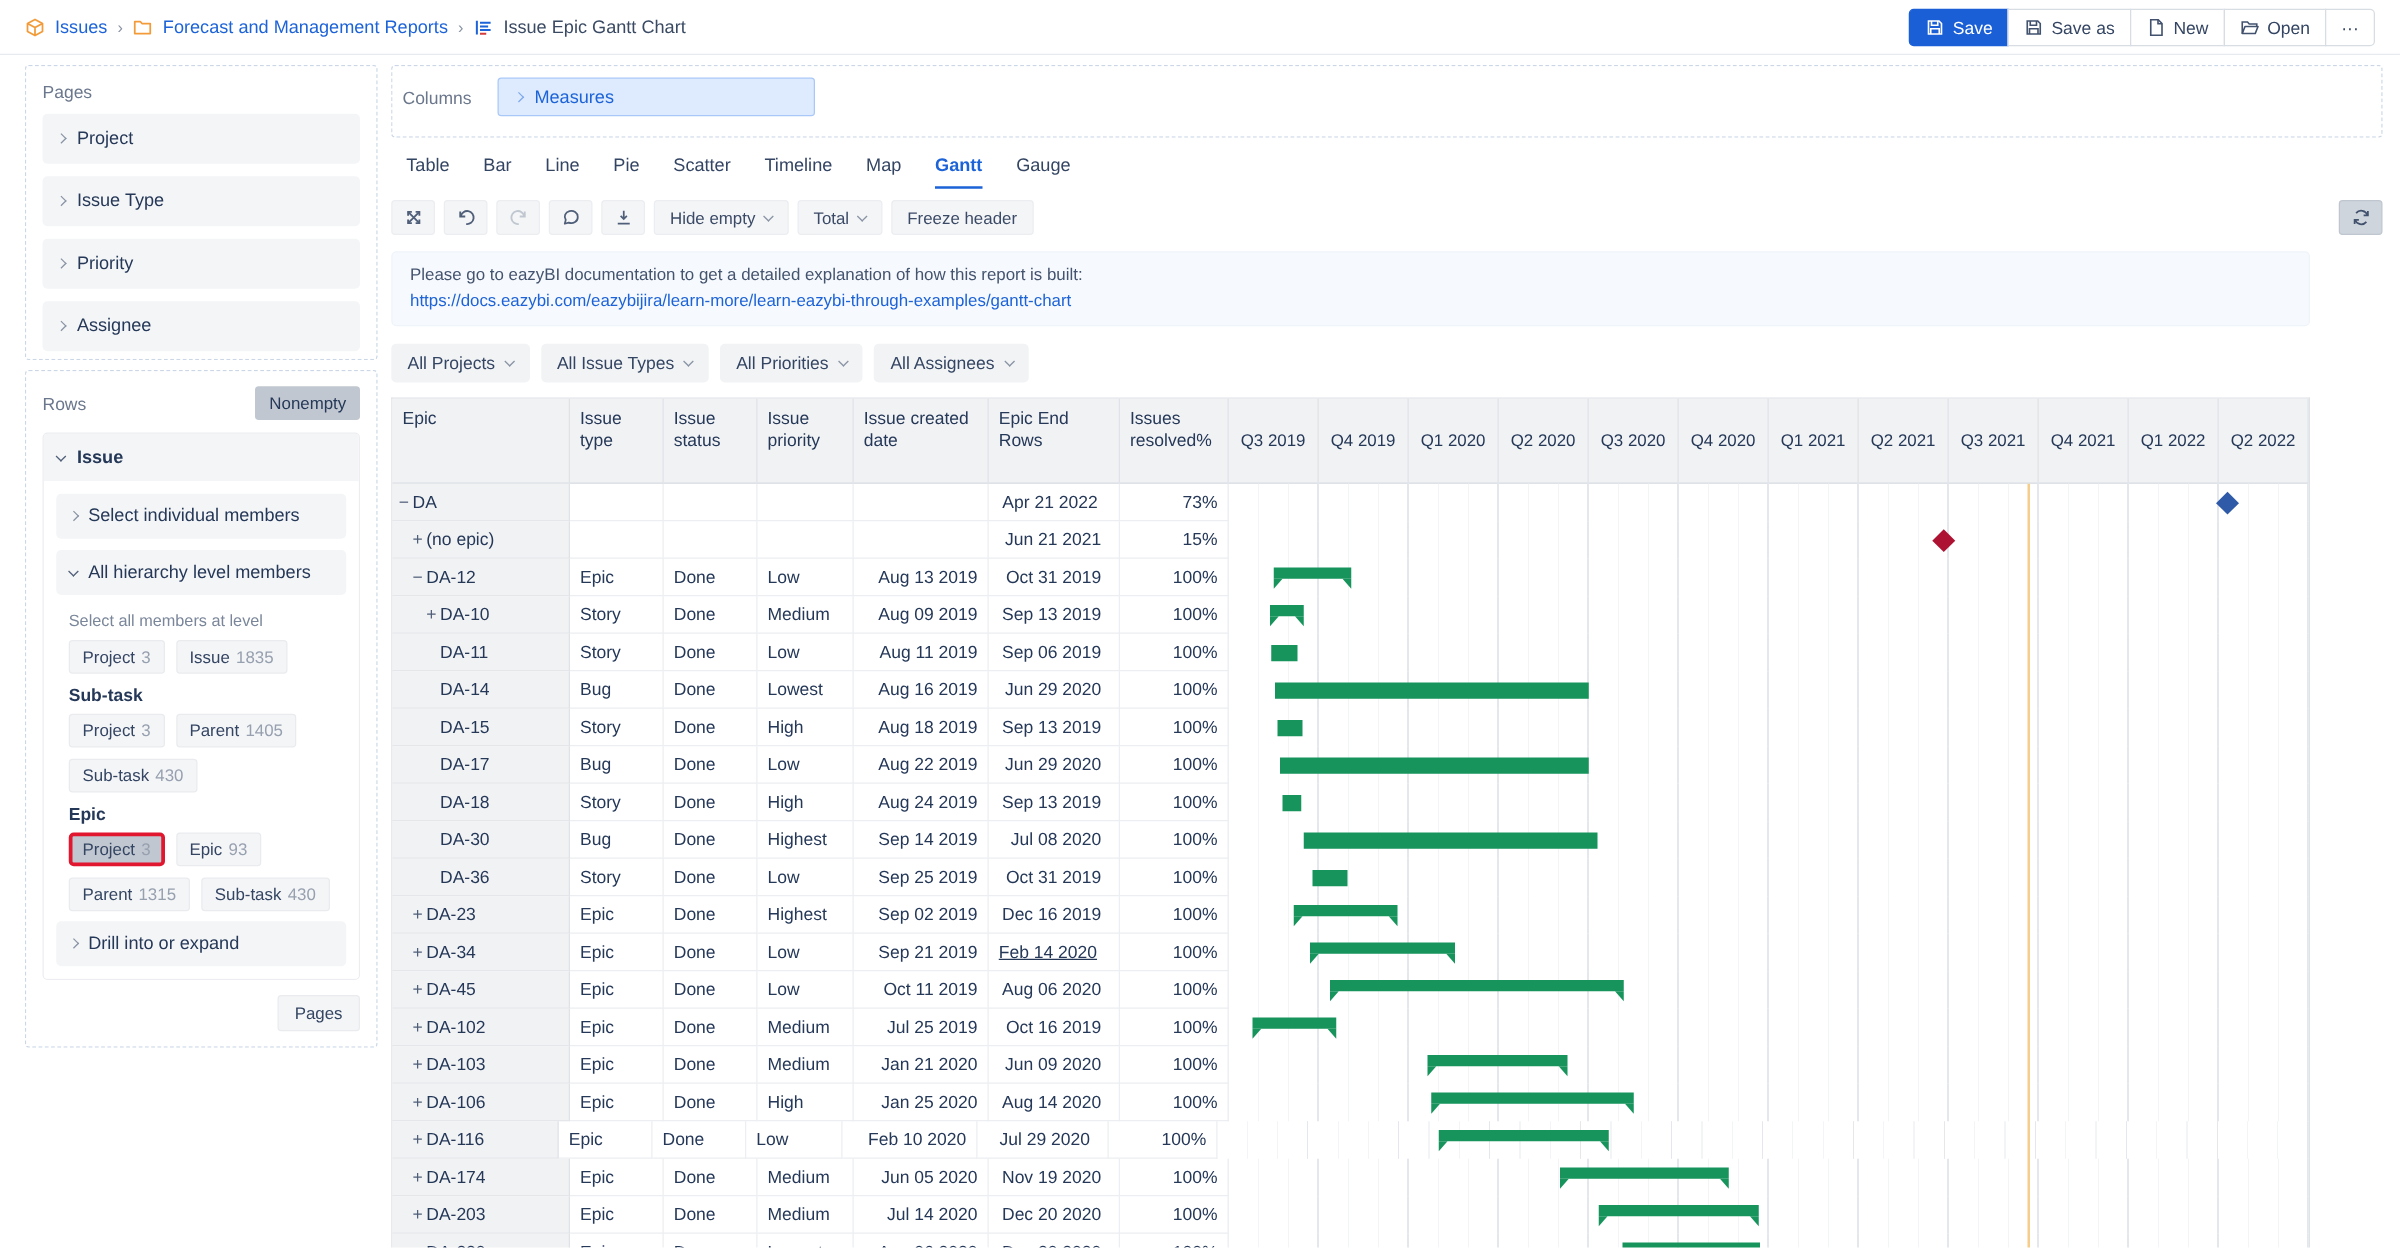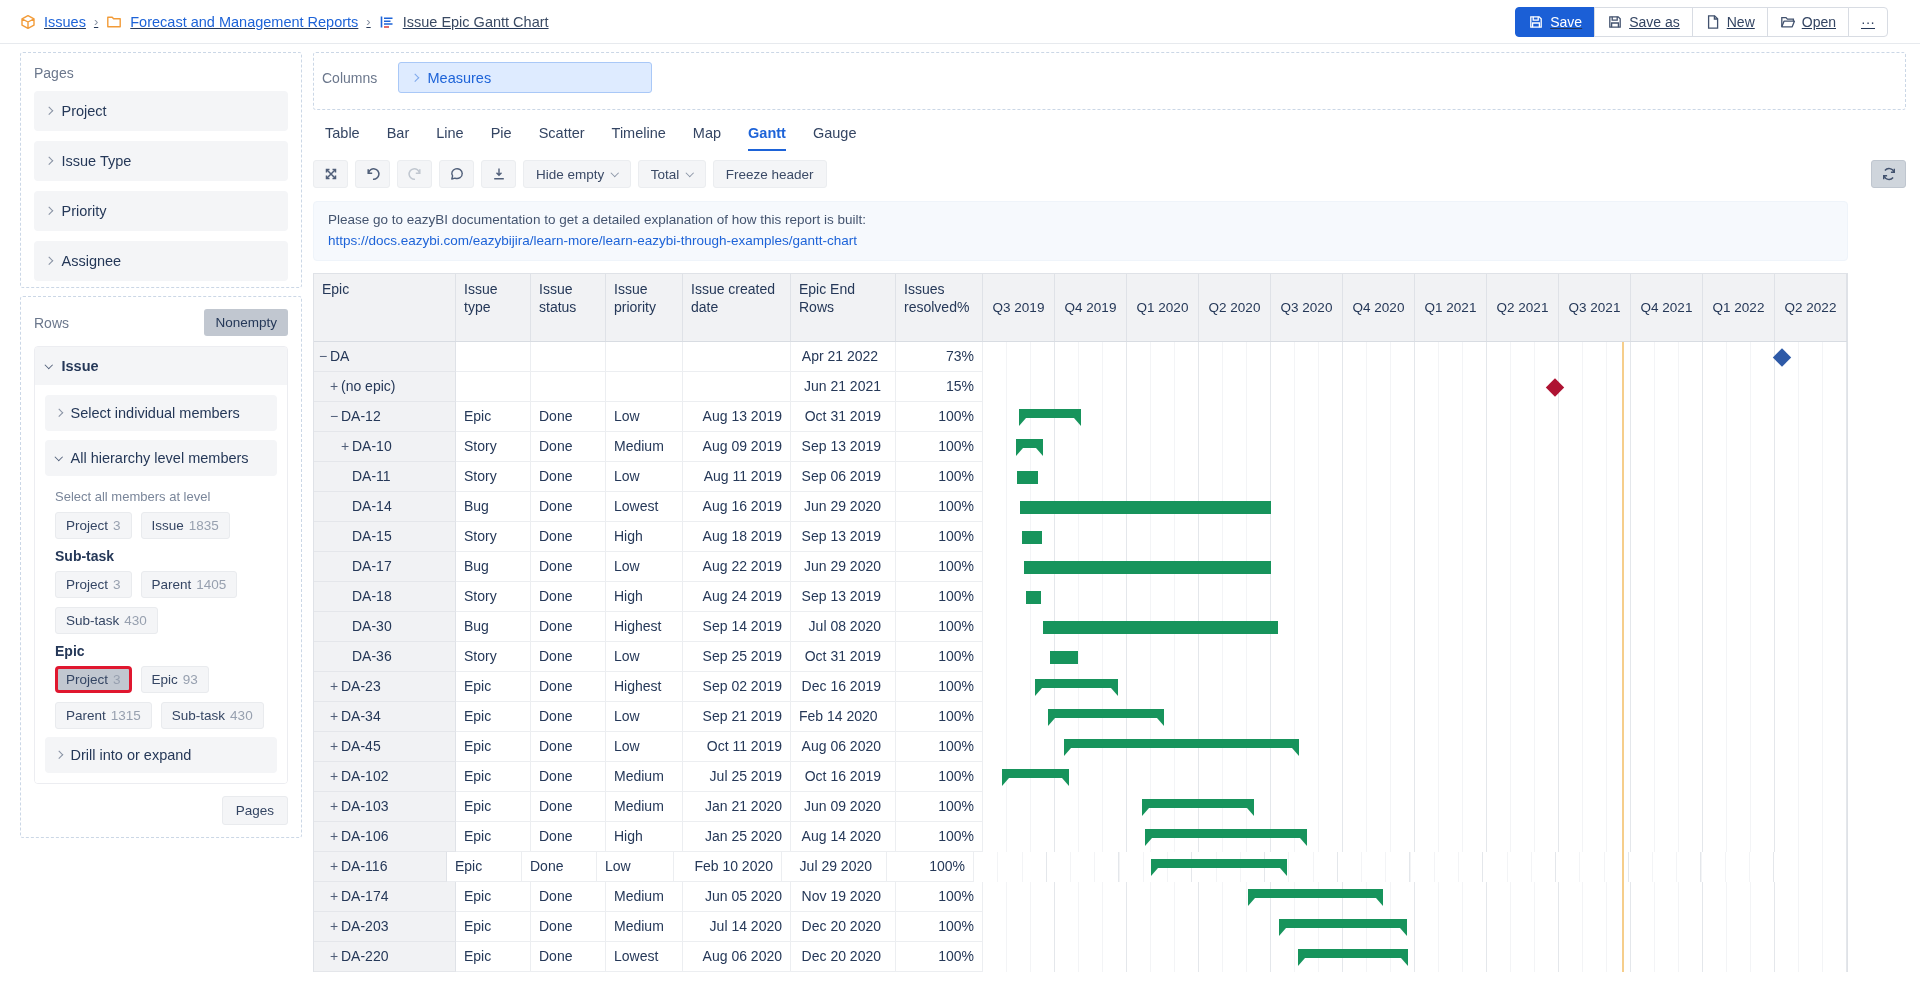"Issues" .topbar { padding: 0 32px 0 20px -> 0 20px 0 20px; text-decoration: underline -> none }
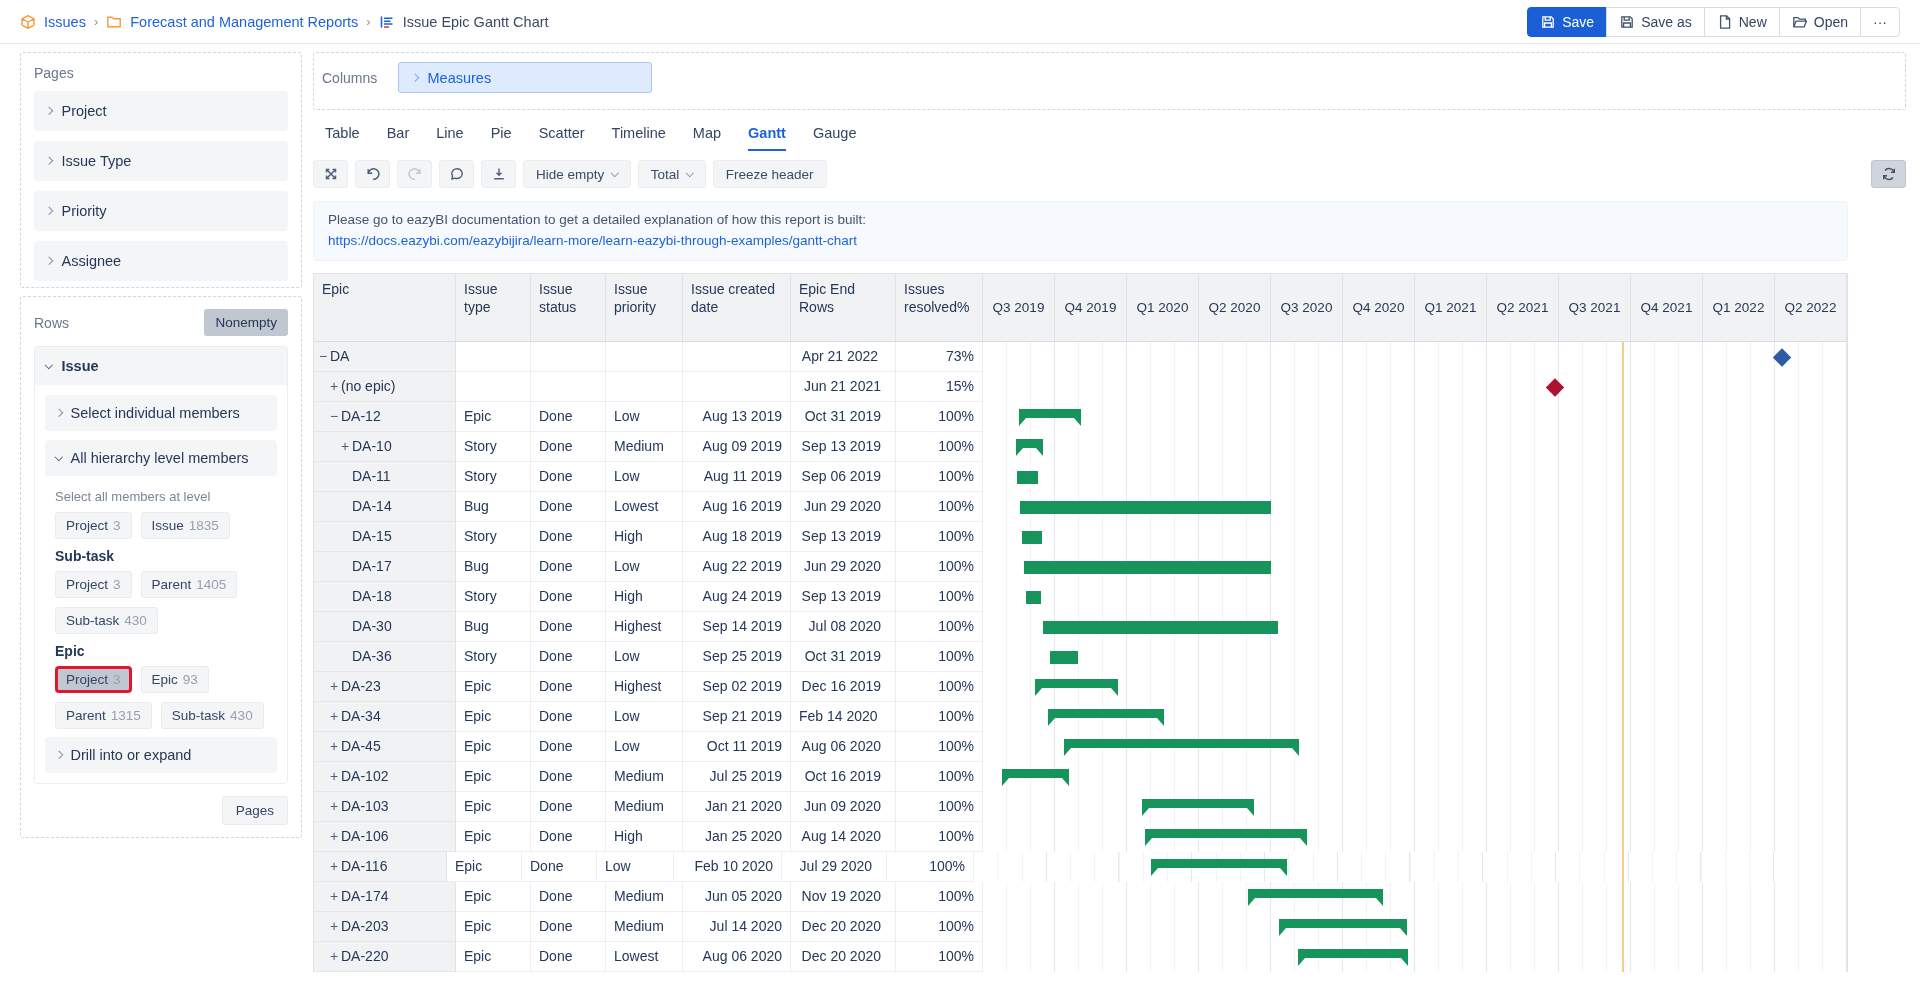"All Projects" div.filters { html: none -> <div> <button> <span>All Projects</span> <span></span> </button> <button> <span>All Issue Types</span> <span></span> </button> <button> <span>All Priorities</span> <span></span> </button> <button> <span>All Assignees</span> <span></span> </button> </div> }
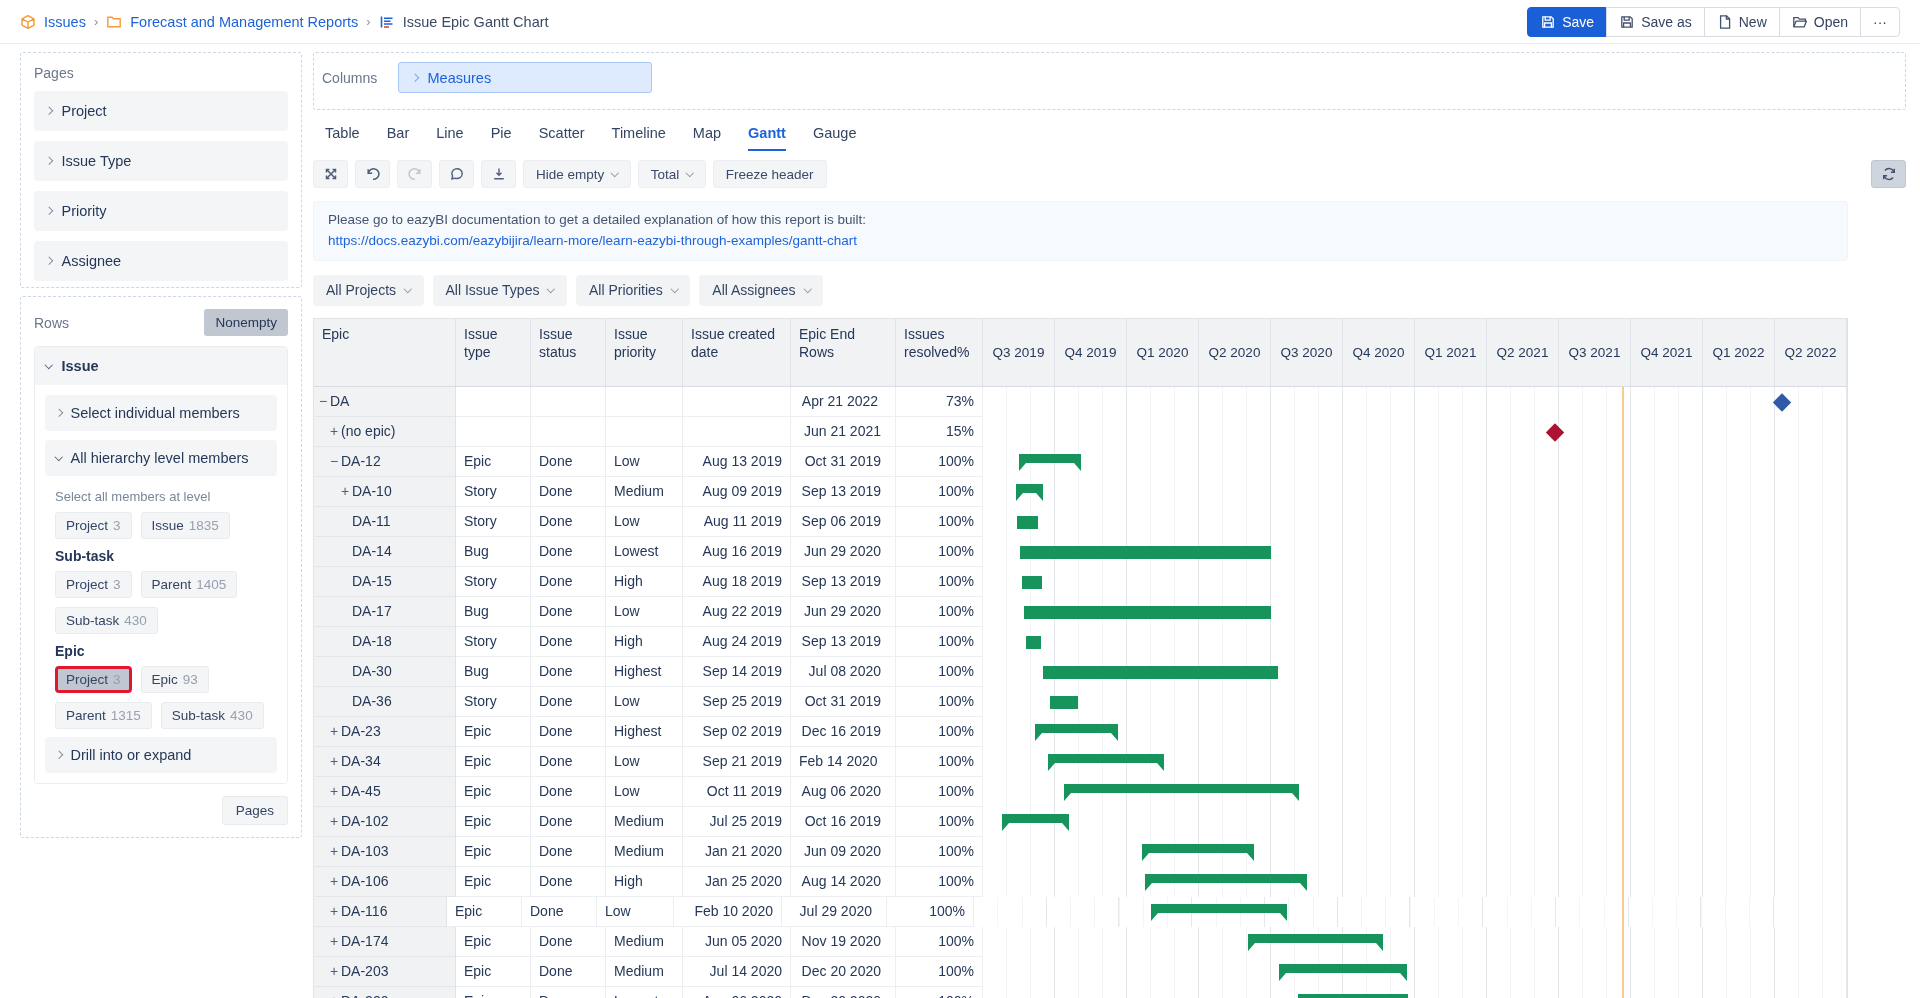"Feb 14 2020" div.td { text-decoration: none -> underline }
